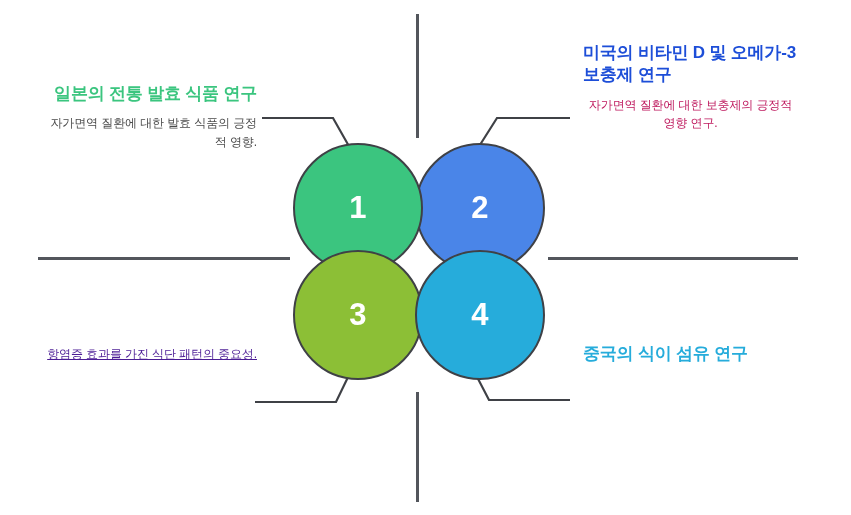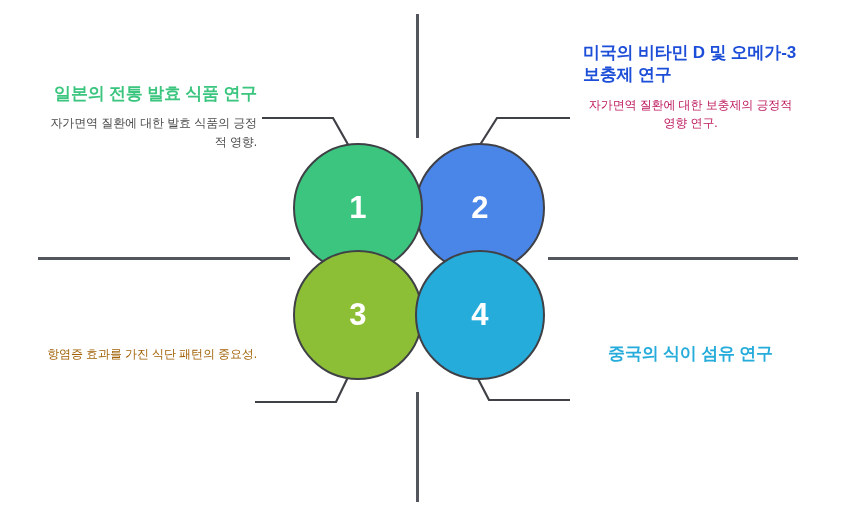"항염증 효과를 가진 식단 패턴의" p { color: #a16207 -> #4c1d95; text-decoration: none -> underline }
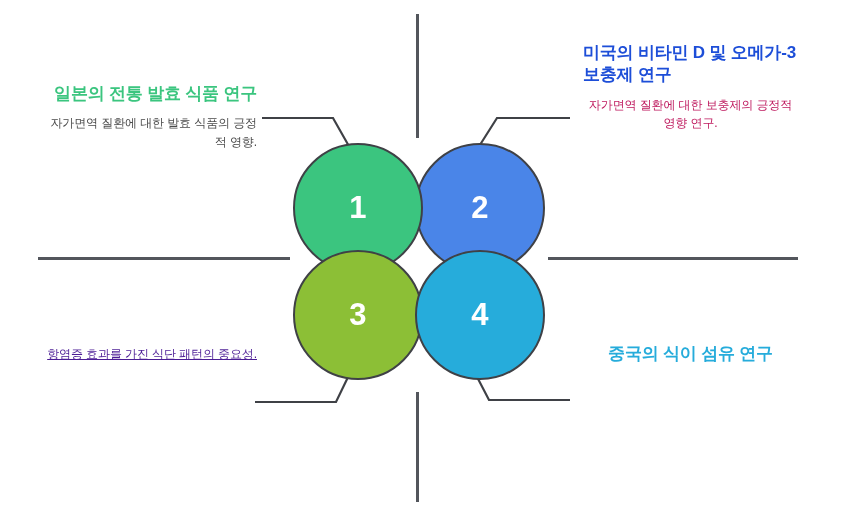"중국의 식이 섬유 연구" #block-4 { text-align: center -> none }
